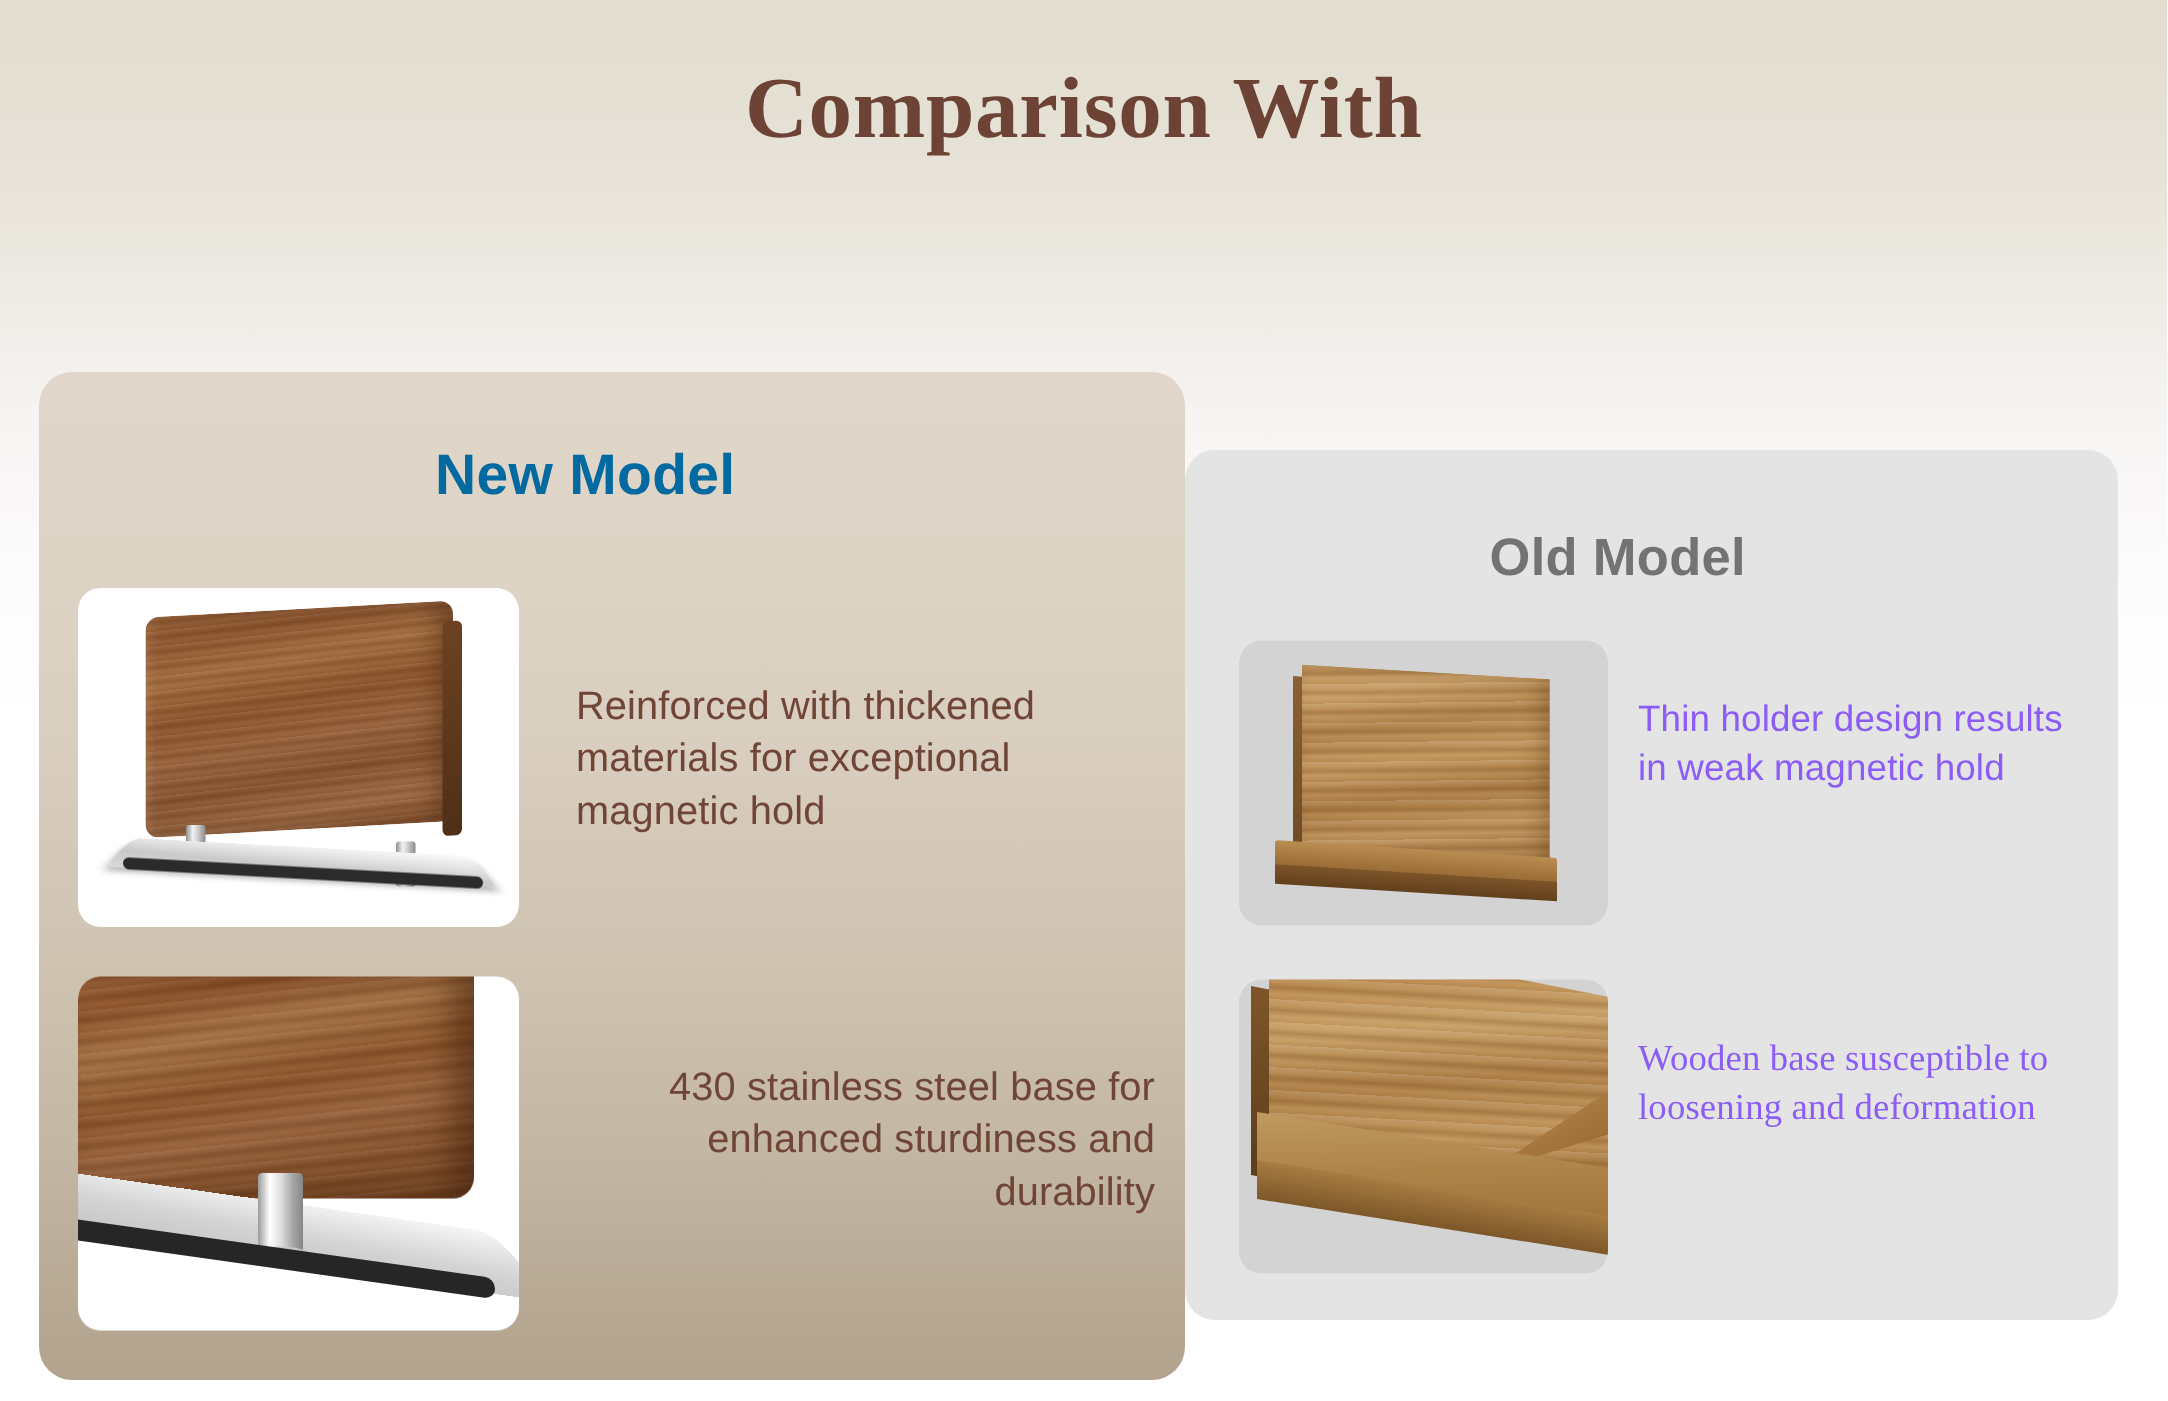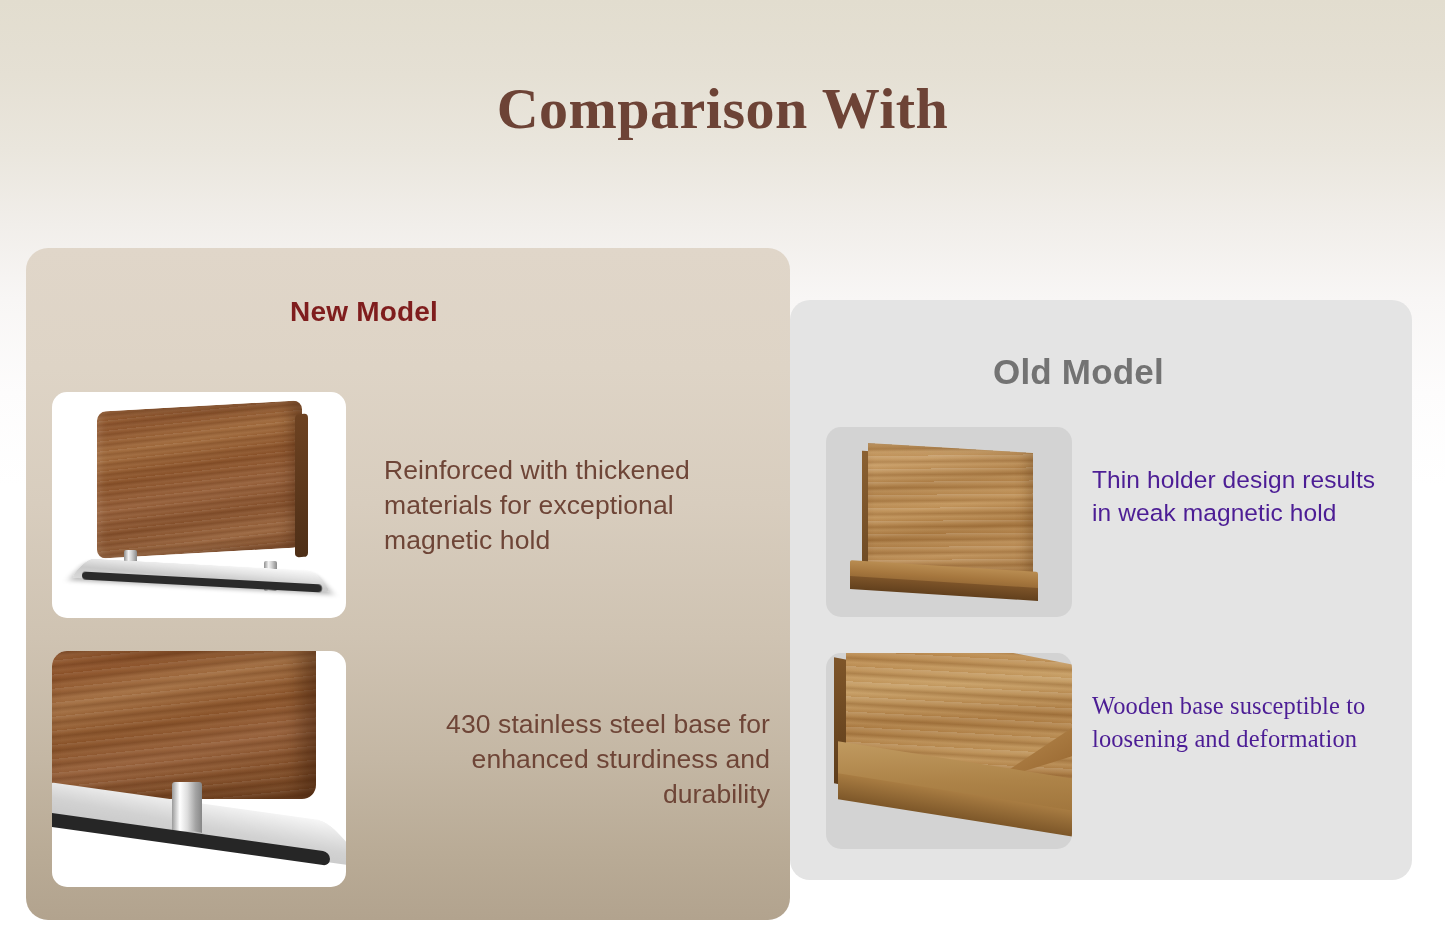"Comparison With" .title-block { margin-top: 37px -> none }
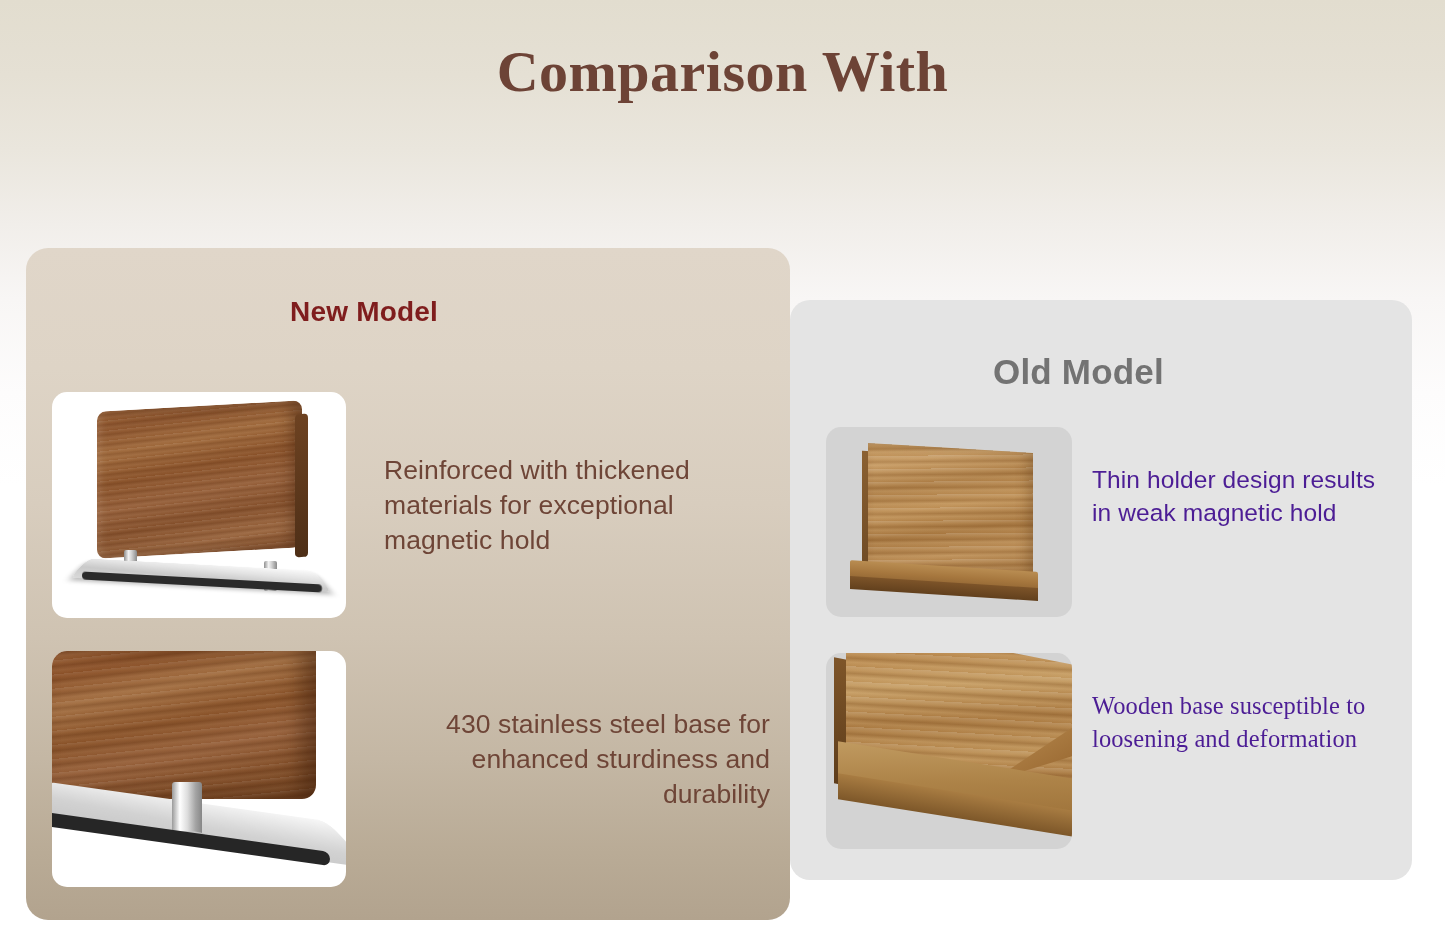"New Model" .heading-new { color: #7f1d1d -> #0369a1; font-size: 28px -> 38px }
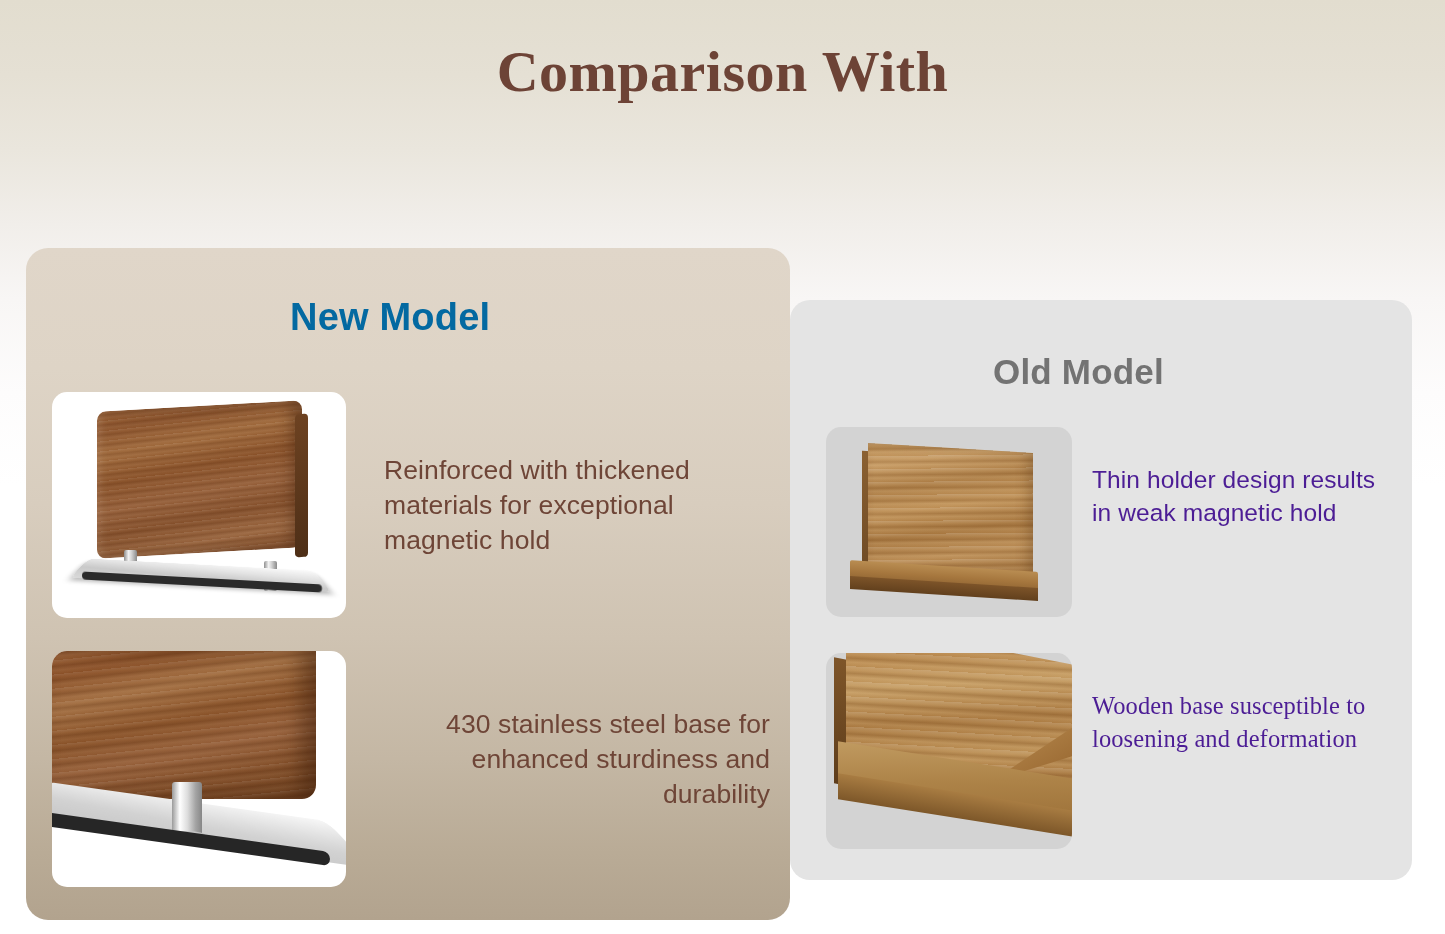"Thin holder design results in" .feature-old { color: #4c1d95 -> #8b5cf6 }
